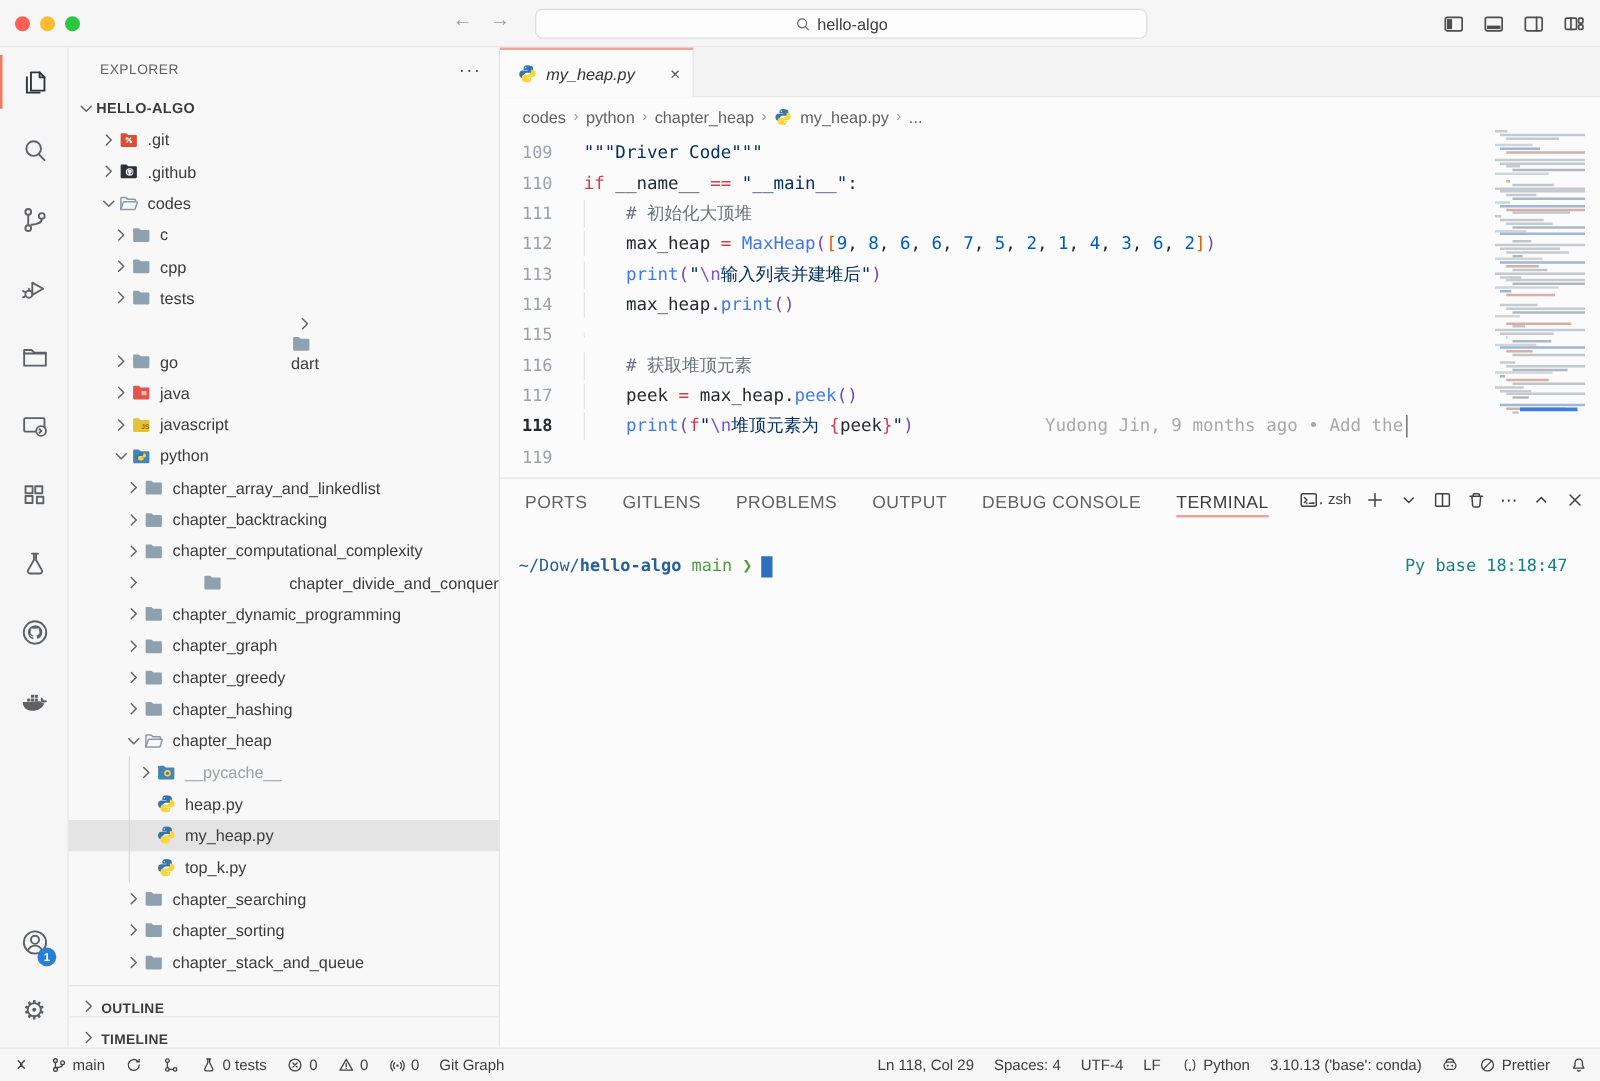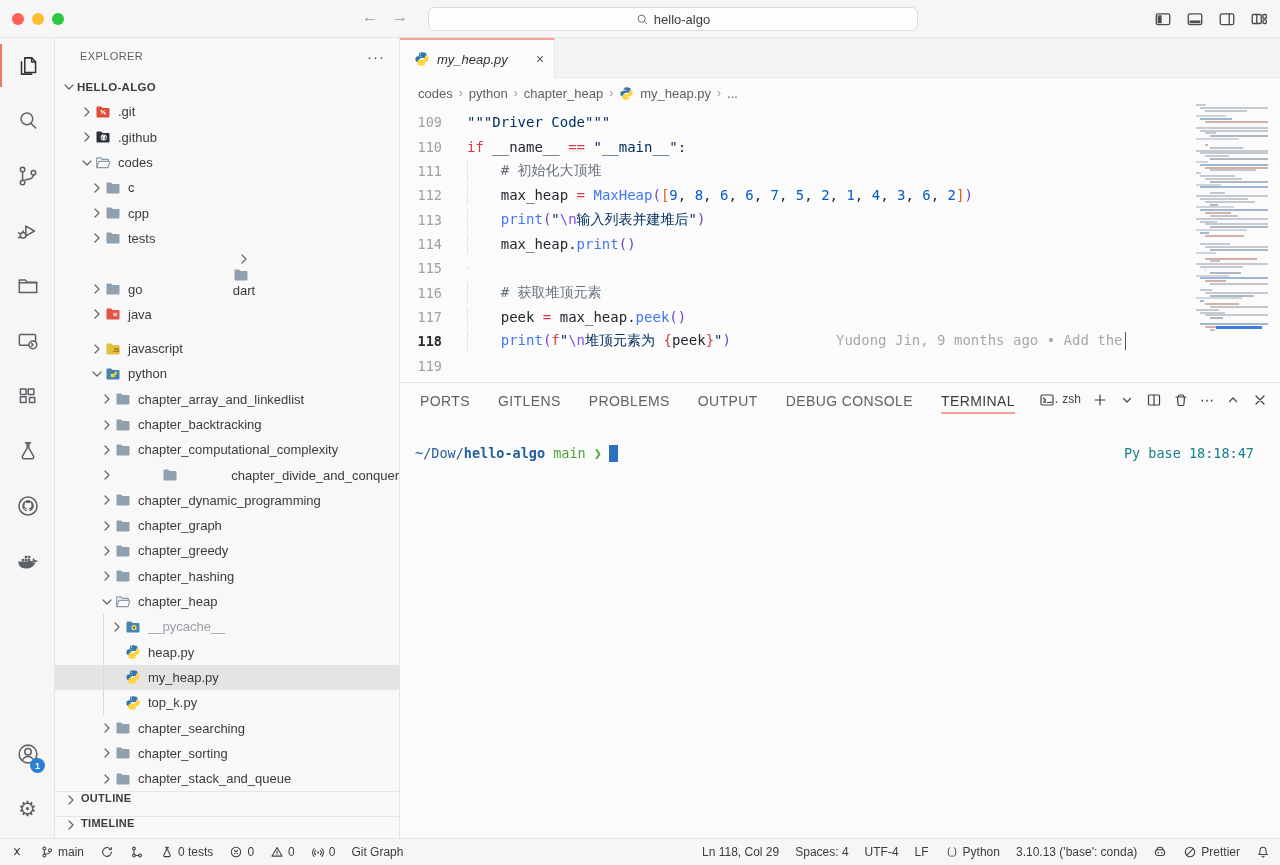"javascript" div.trow { margin-top: 9px -> none }
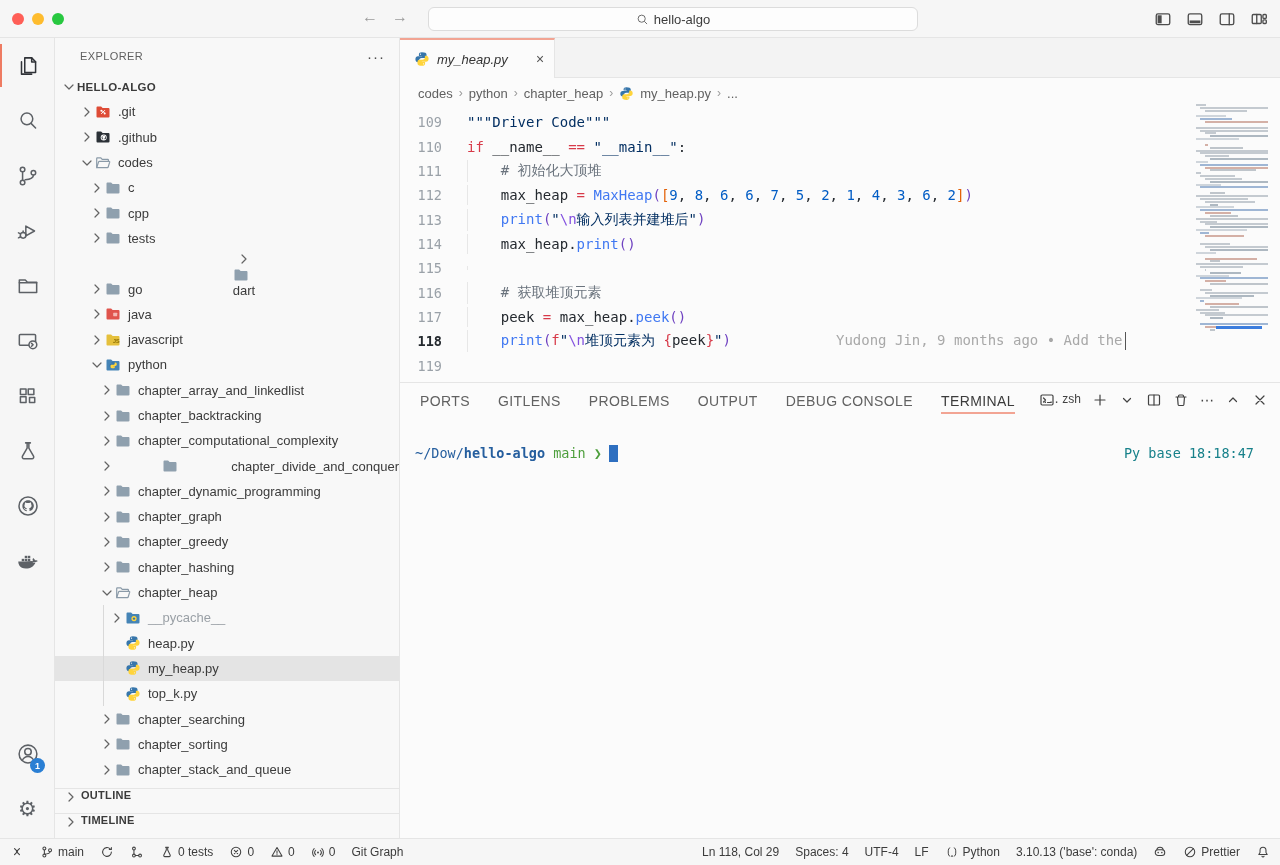"OUTLINE" .sb-section { align-items: flex-start -> flex-end }
